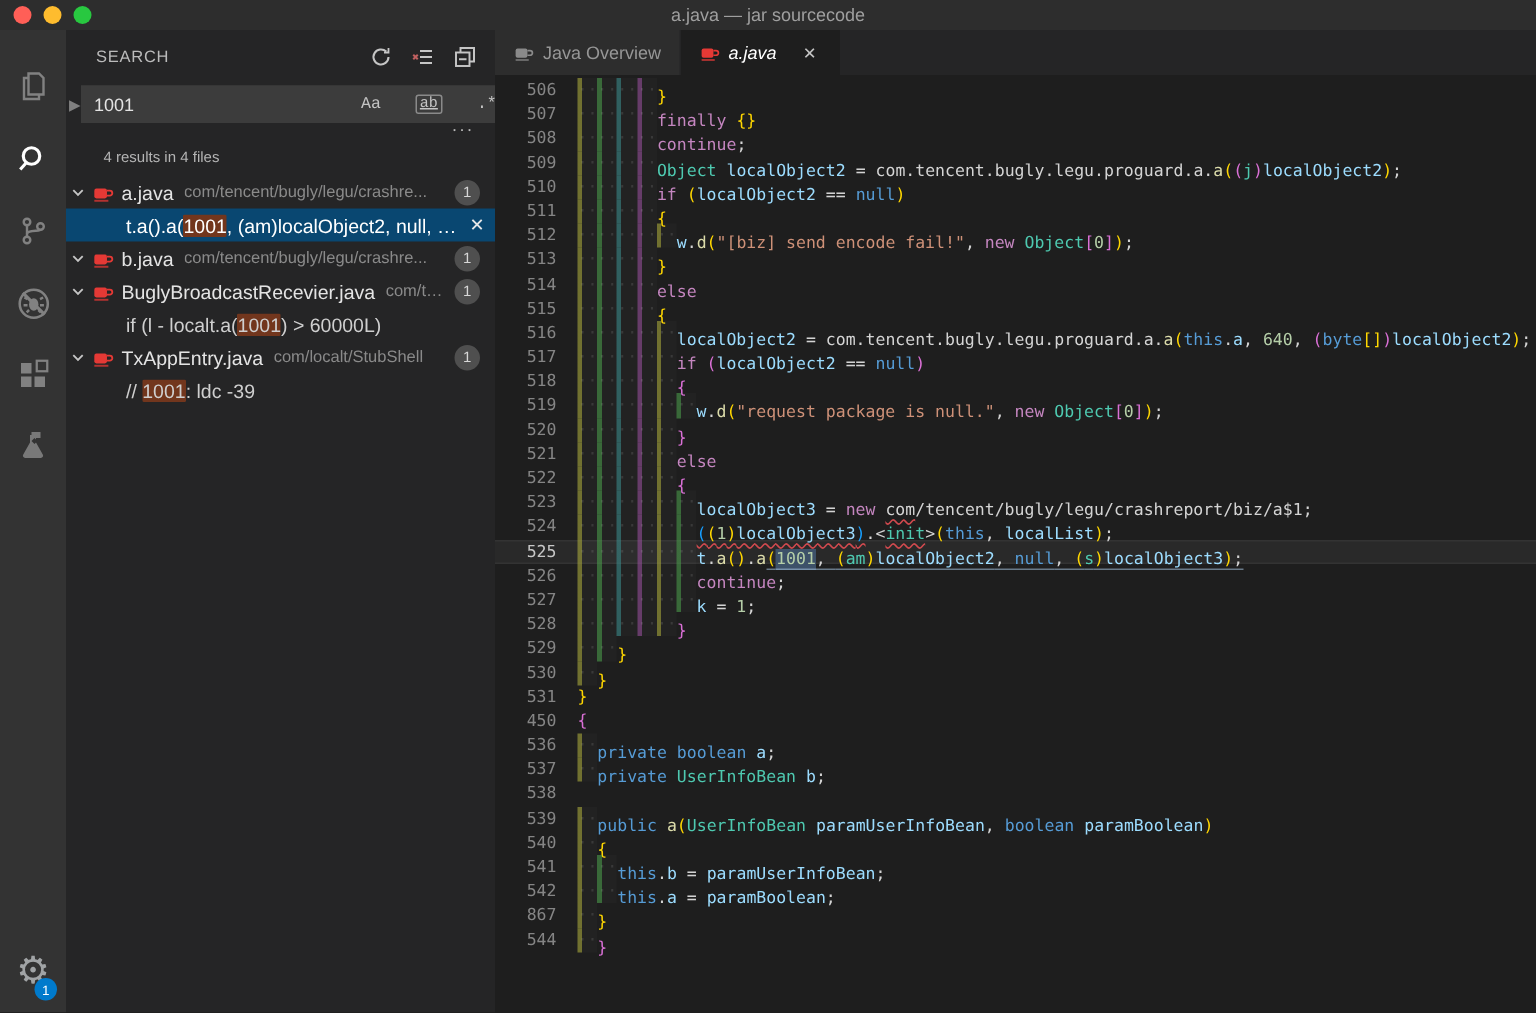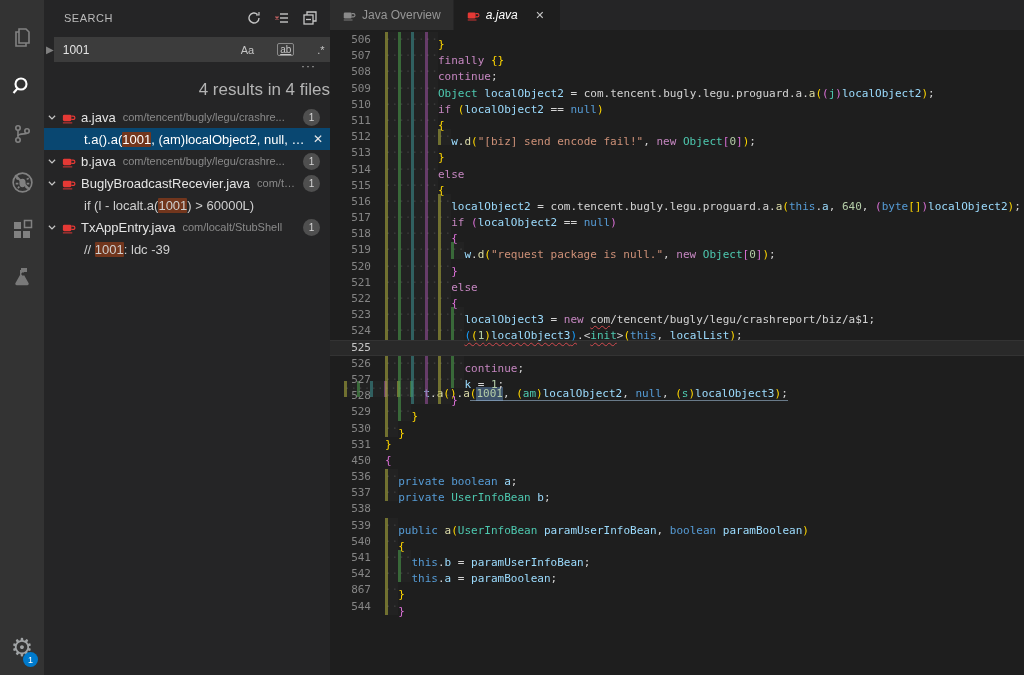"a.java — jar sourcecode" div.titlebar { html: none -> <div> <div> <div></div> <div></div> <div></div> </div> <div>a.java — jar sourcecode</div> </div> }
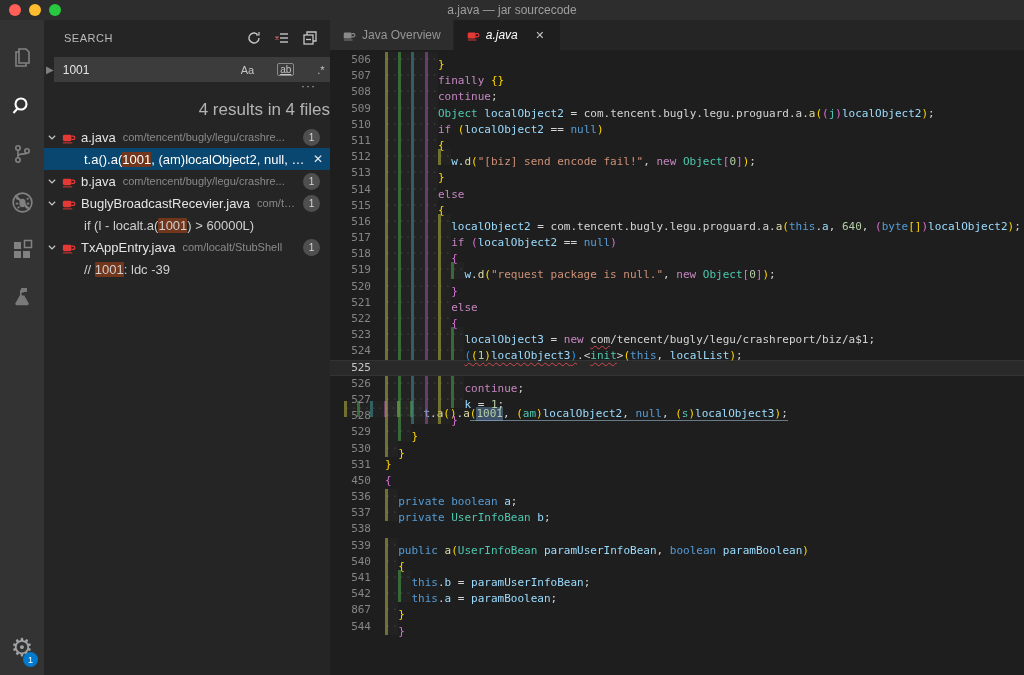"Aa" .sb-toggle { font-family: none -> Liberation Mono, monospace }
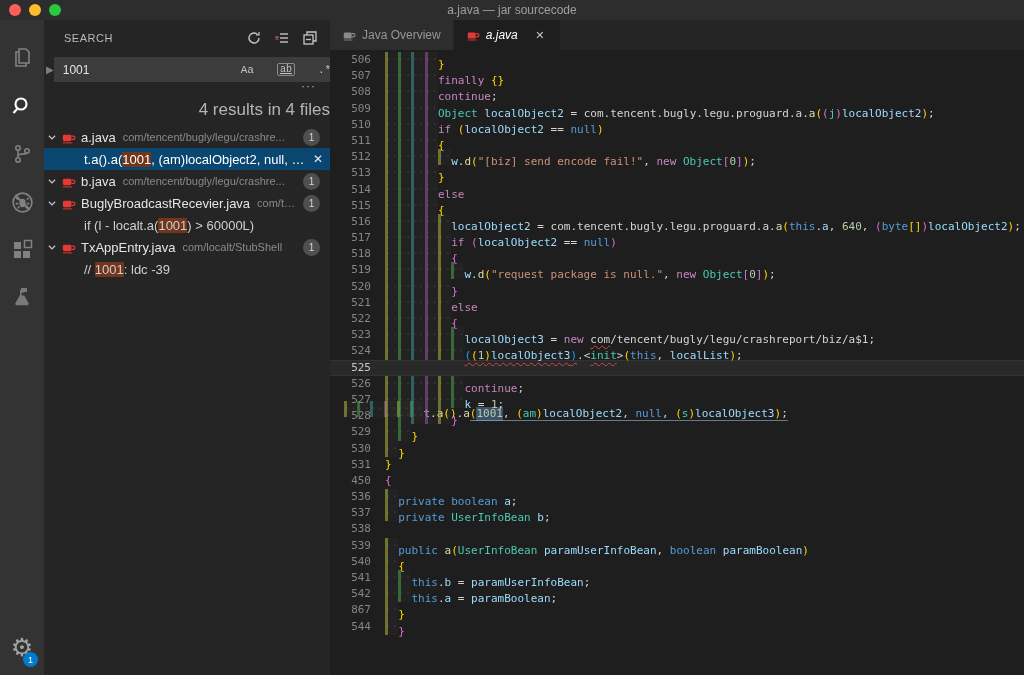"4 results in 4 files" .sb-summary { font-size: 17px -> 10px; padding: 6px 0 6px 36px -> 6px 0 6px 25px; text-align: right -> none }
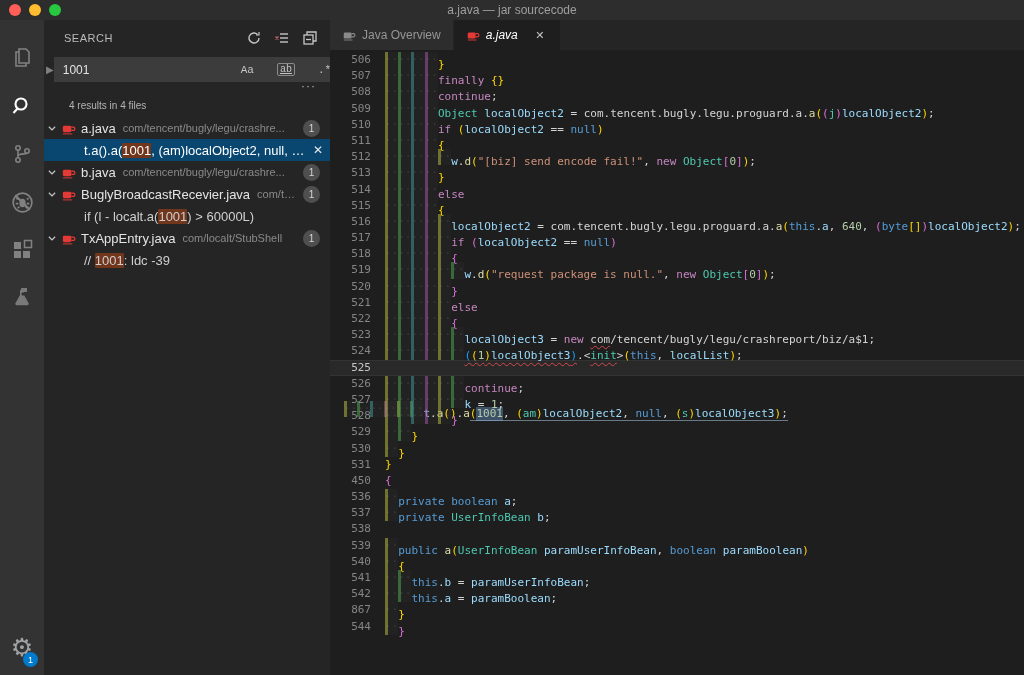"525" .cl.cur { flex-direction: column -> none }
